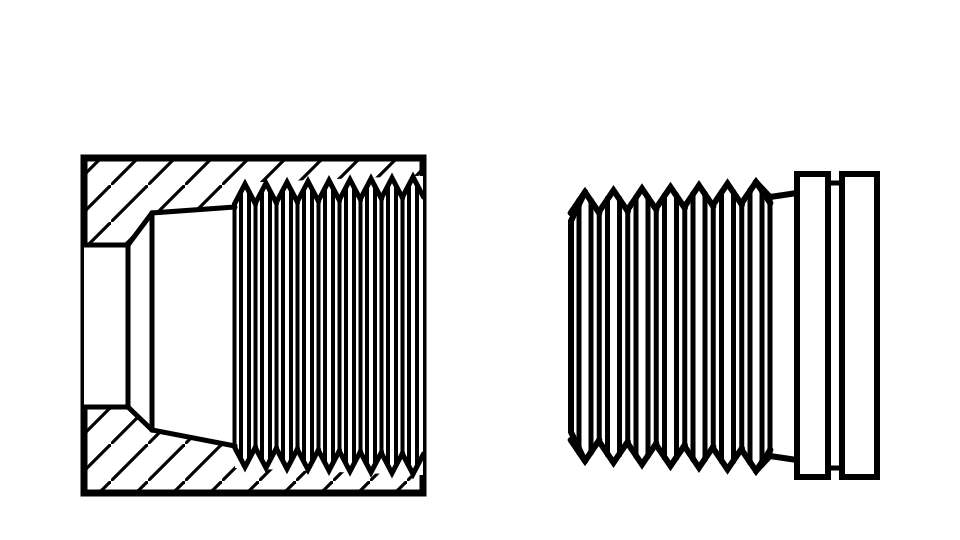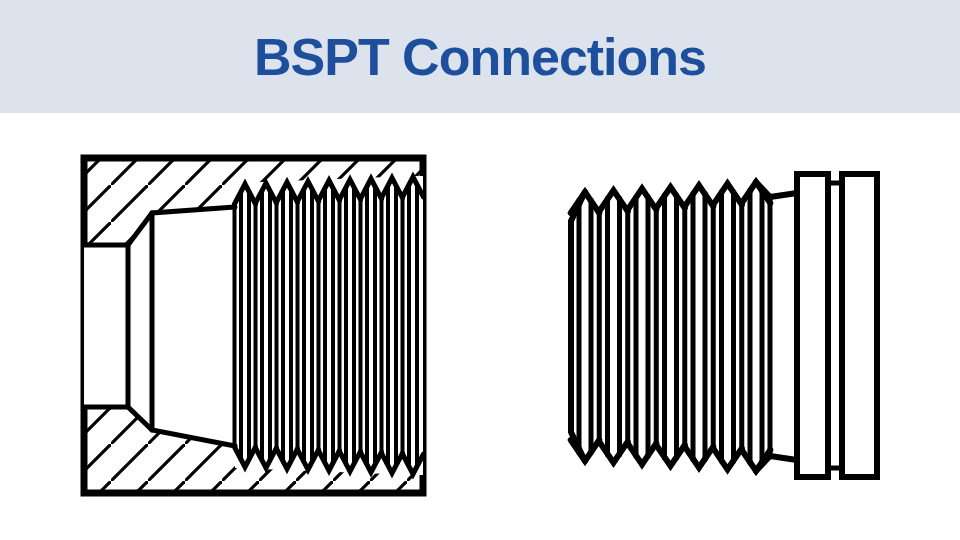"BSPT Connections" div.band { html: <div> <h1>BSPT Connections</h1> </div> -> none }
